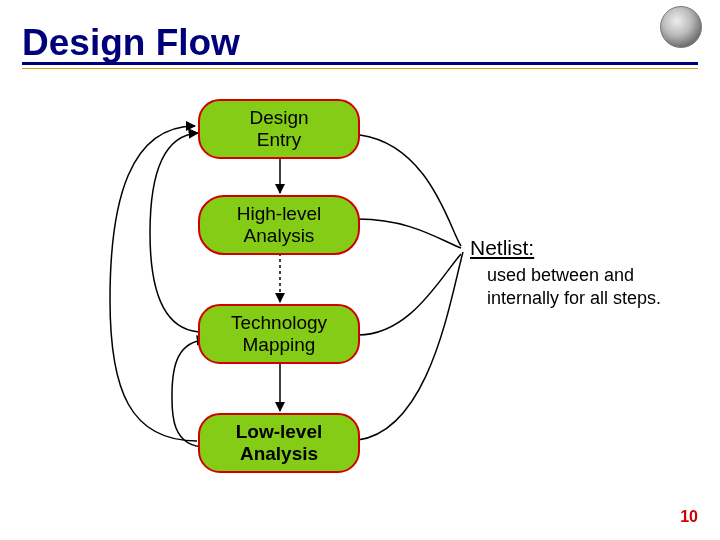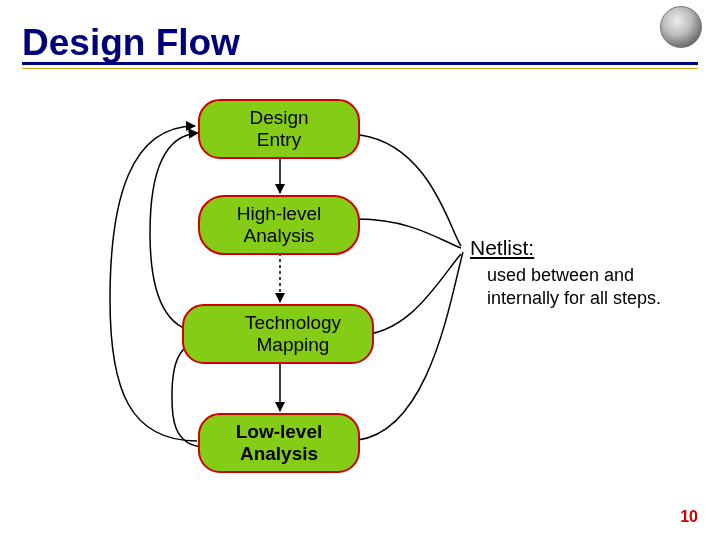"Technology" div.node { left: 182px -> 198px; padding-left: 30px -> none }
